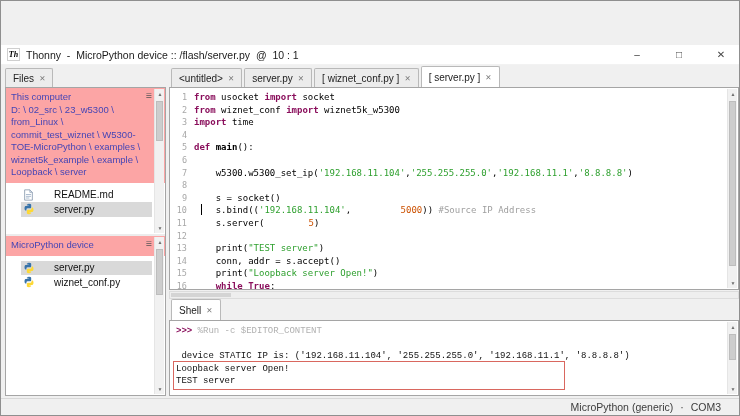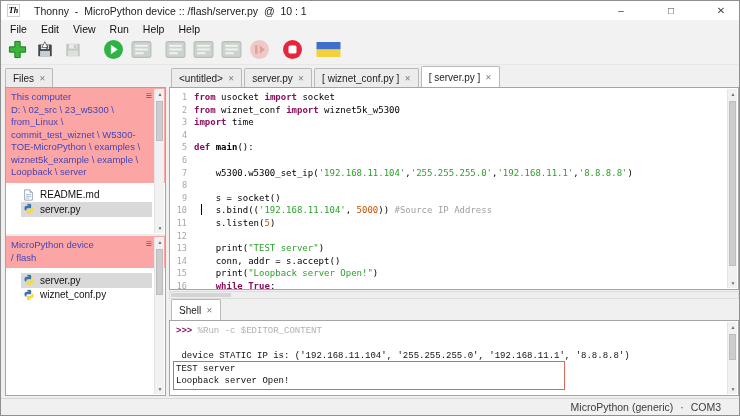"Th" .titlebar { gap: 14px -> 6px; margin-top: none -> 44px }
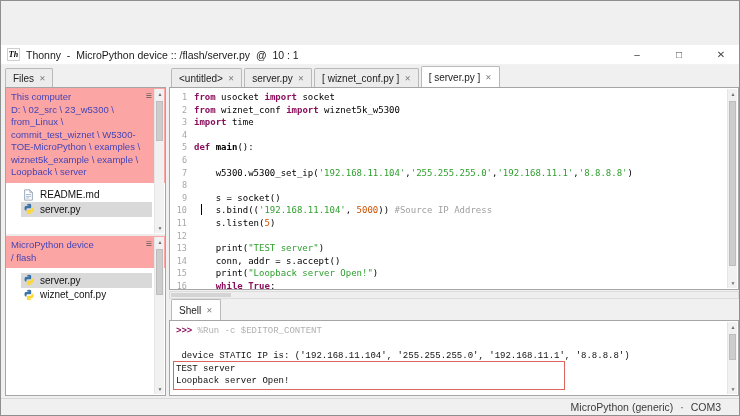"README.md" .frow { gap: 5px -> 19px }
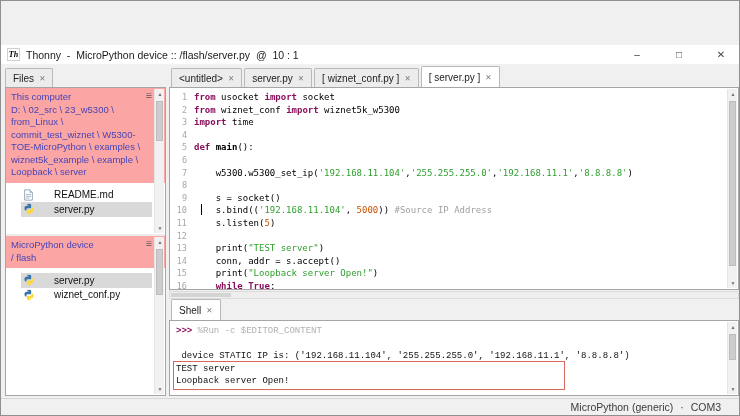"5000" .tk-num { margin-left: none -> 44px }
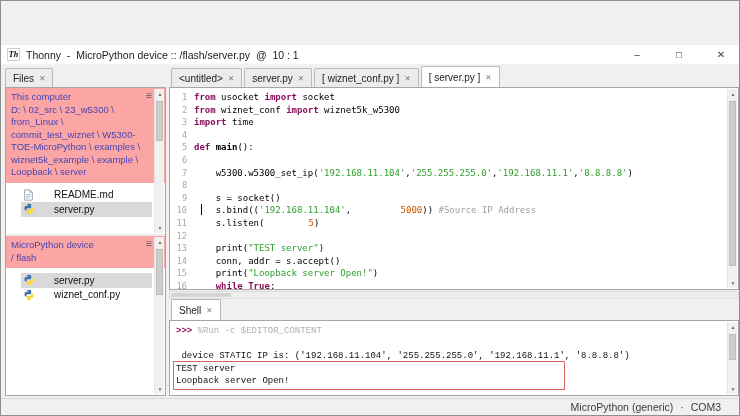"s.listen(" span.tk-pl { text: s.listen -> s.server }
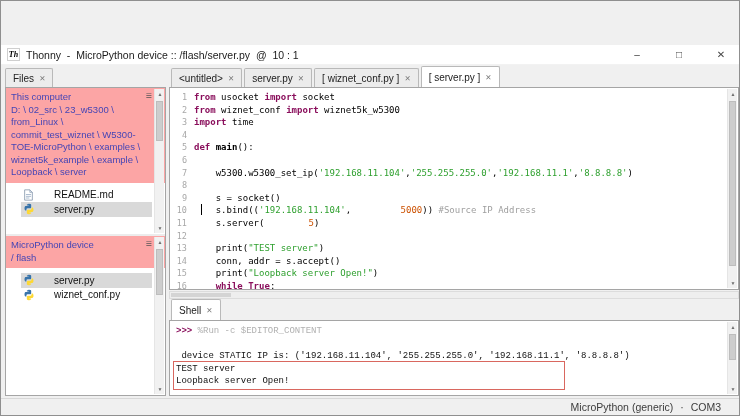"/ flash" div.fh-path { html: <div>/ flash</div> -> none }
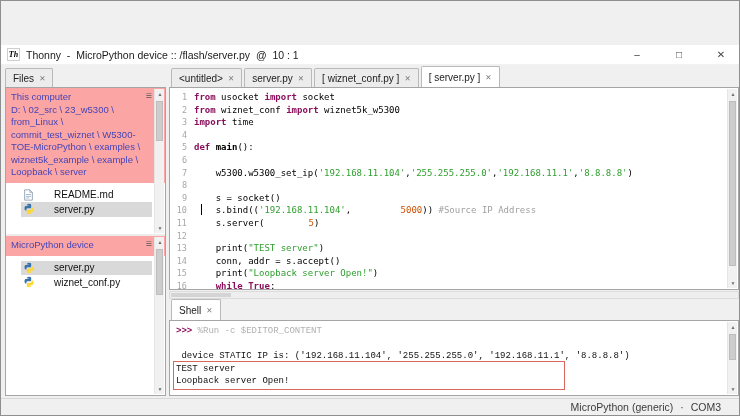"TEST server" div.sl { order: before "Loopback server Open!" -> after "Loopback server Open!" }
